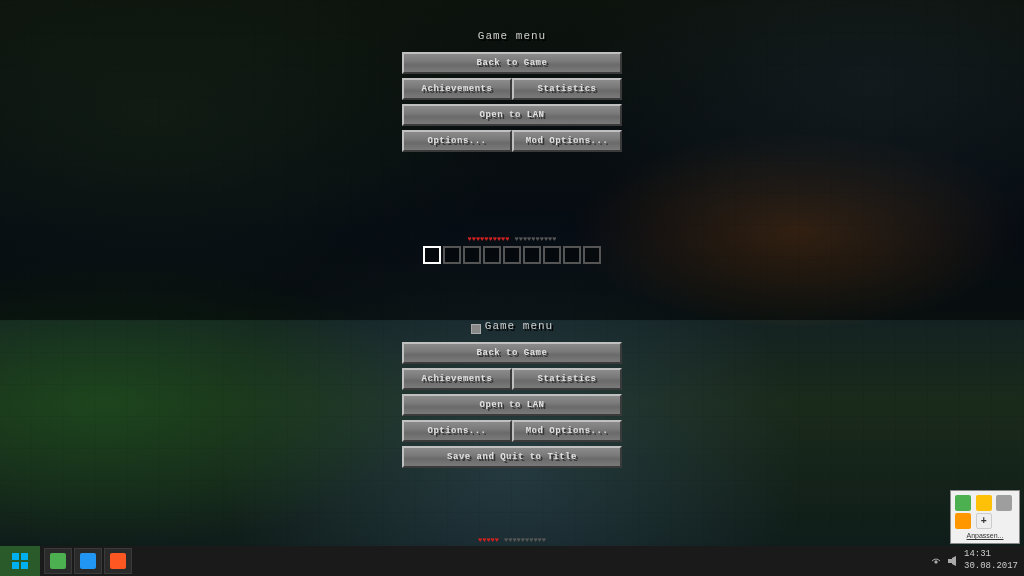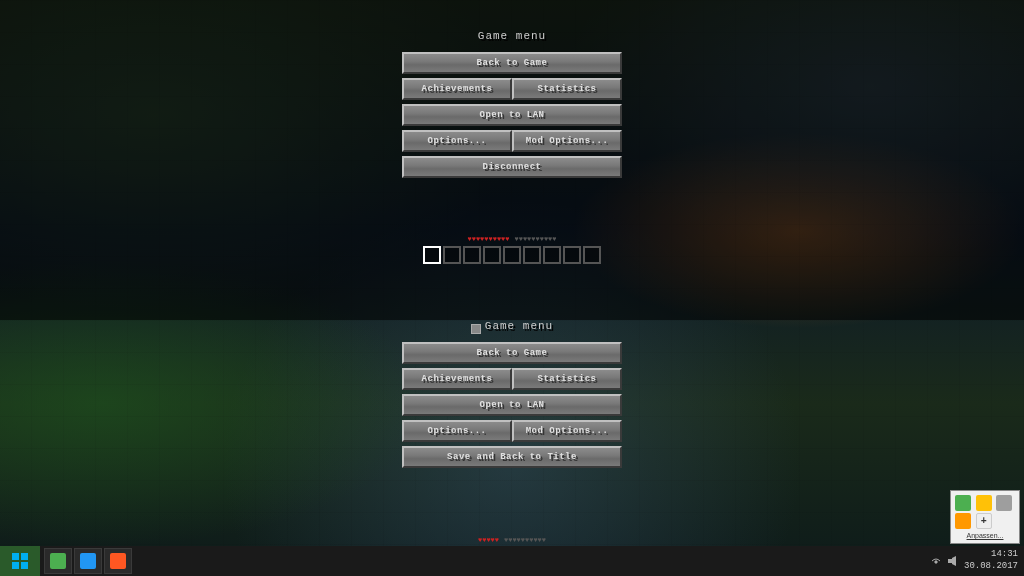"Disconnect" button.mc-button { html: <button>Disconnect</button> -> none }
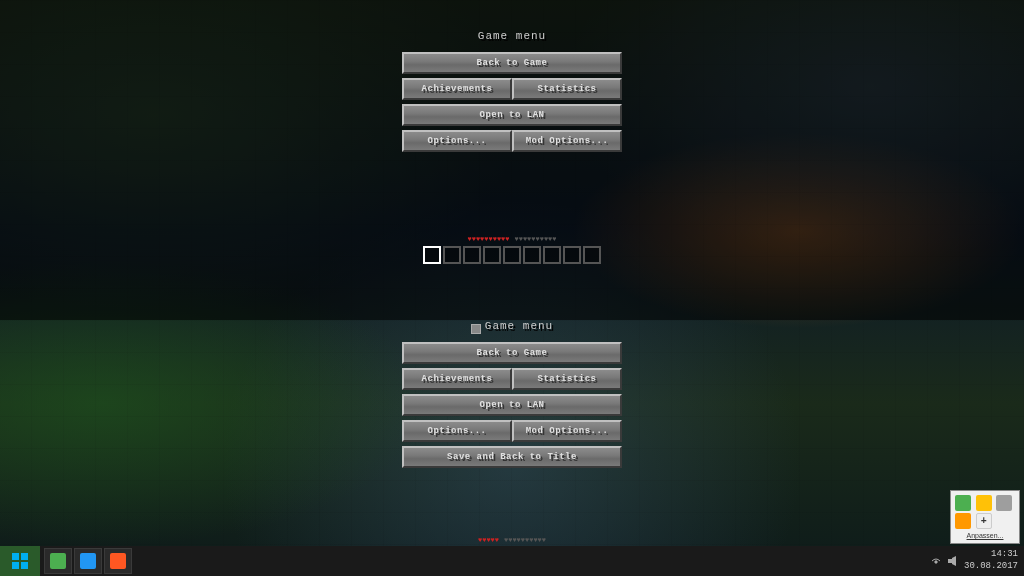"Save and Back to Title" button.mc-button { text: Back -> Quit }
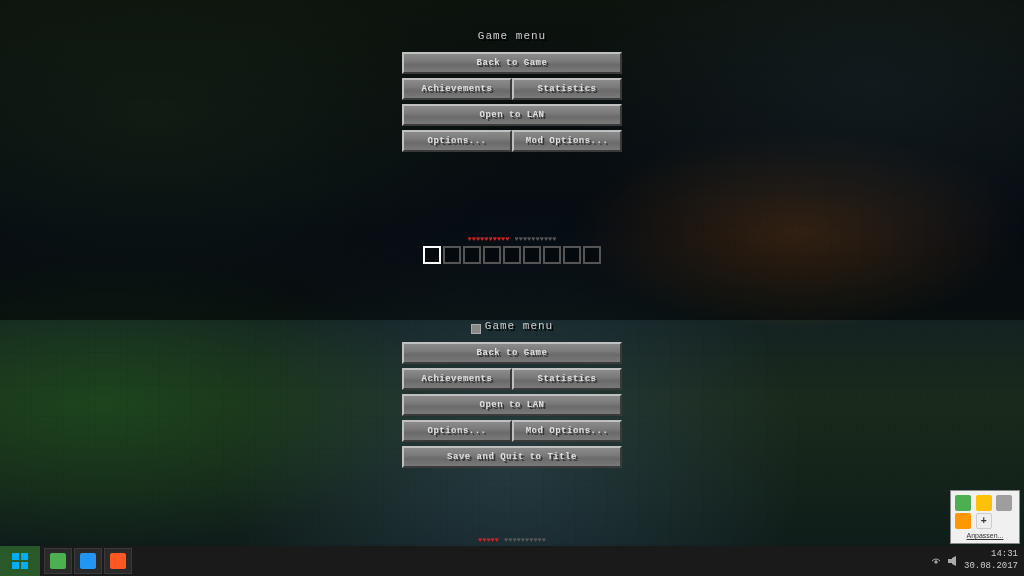"14:31" .taskbar-time { text-align: right -> none }
